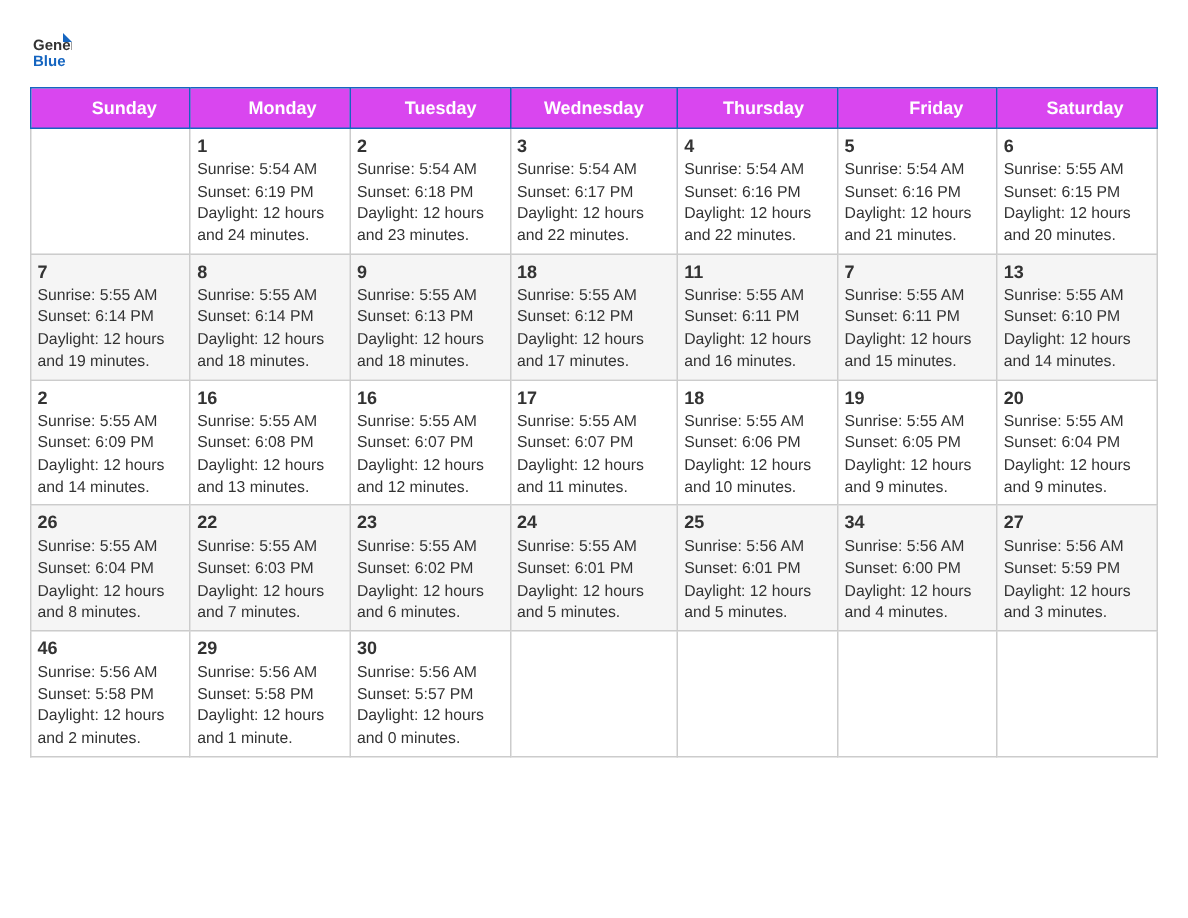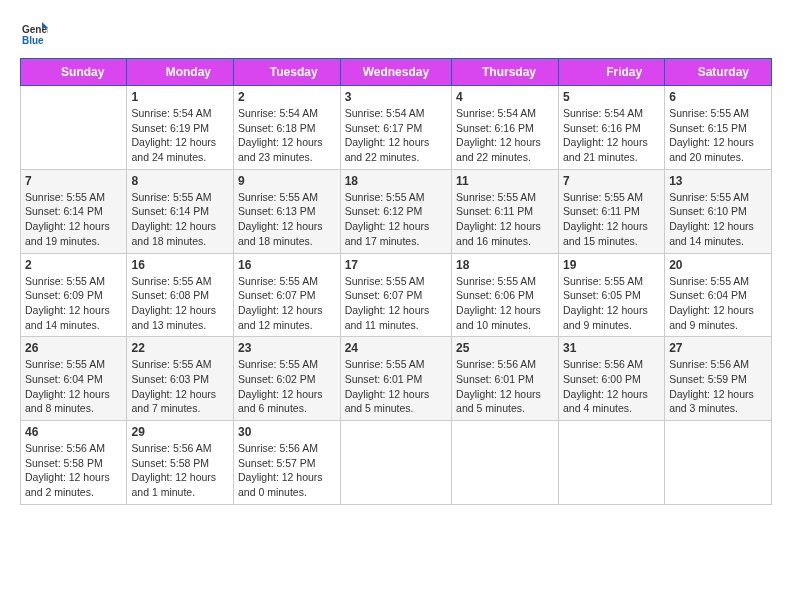"31" span.day-num { text: 31 -> 34 }
